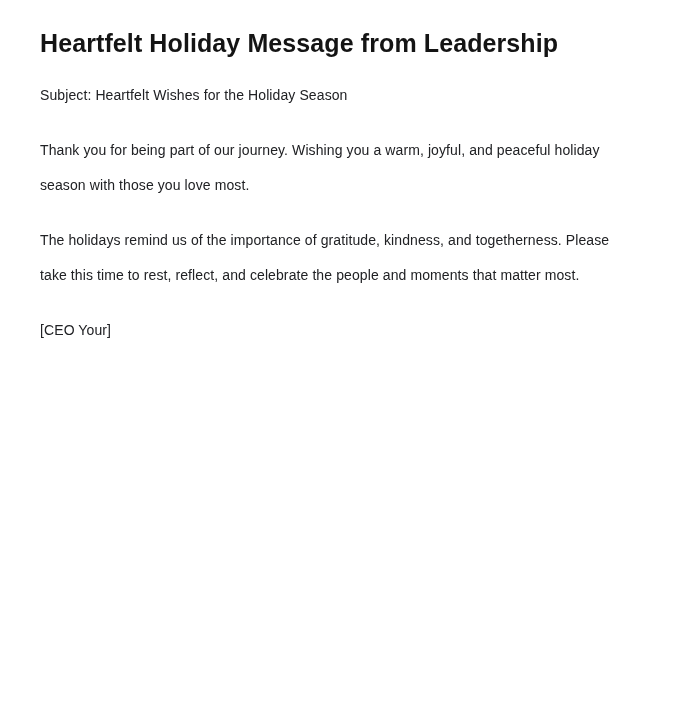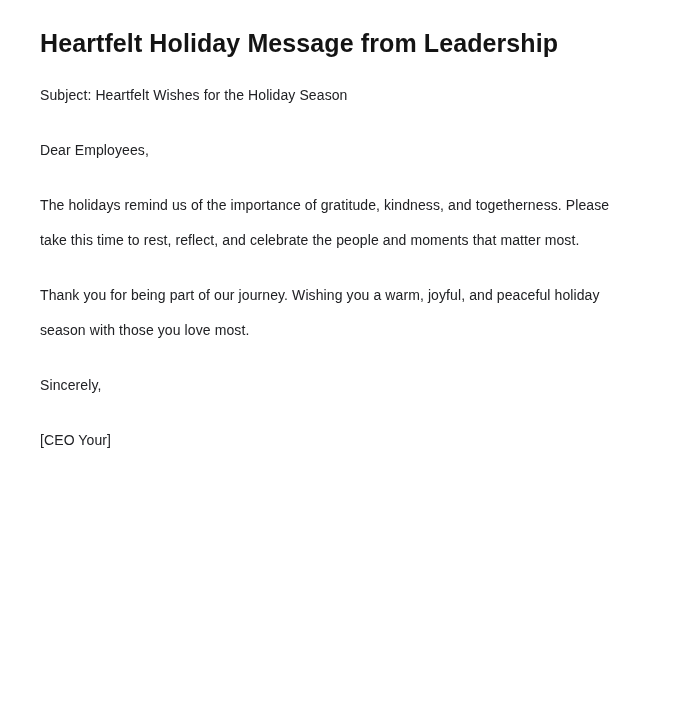"Dear Employees," p.doc-par { html: <p>Dear Employees,</p> -> none }
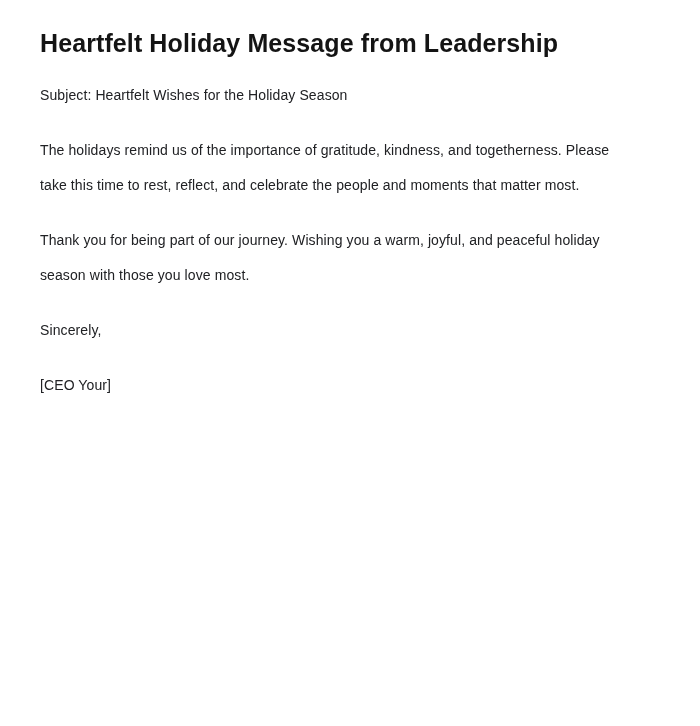"The holidays remind us of" p.doc-par { order: before "Thank you for being part" -> after "Thank you for being part" }
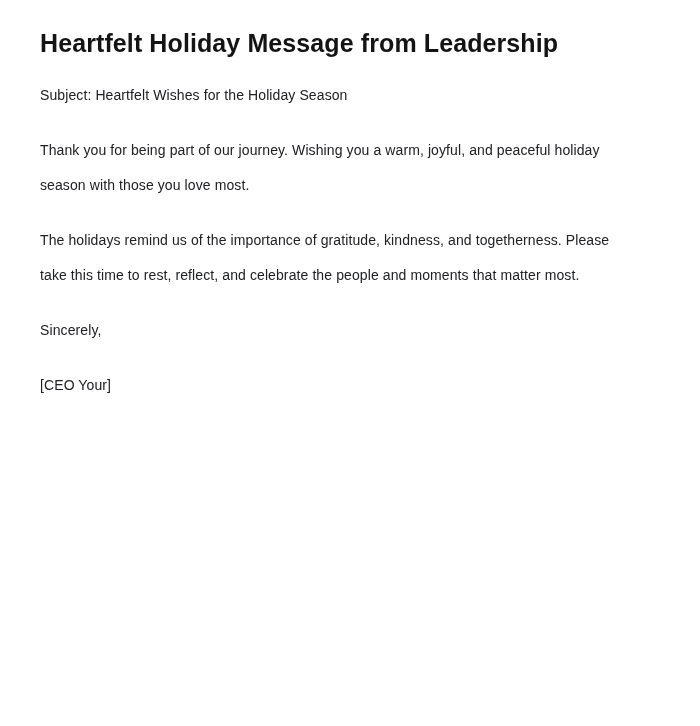"Sincerely," p.doc-par { html: <p>Sincerely,</p> -> none }
